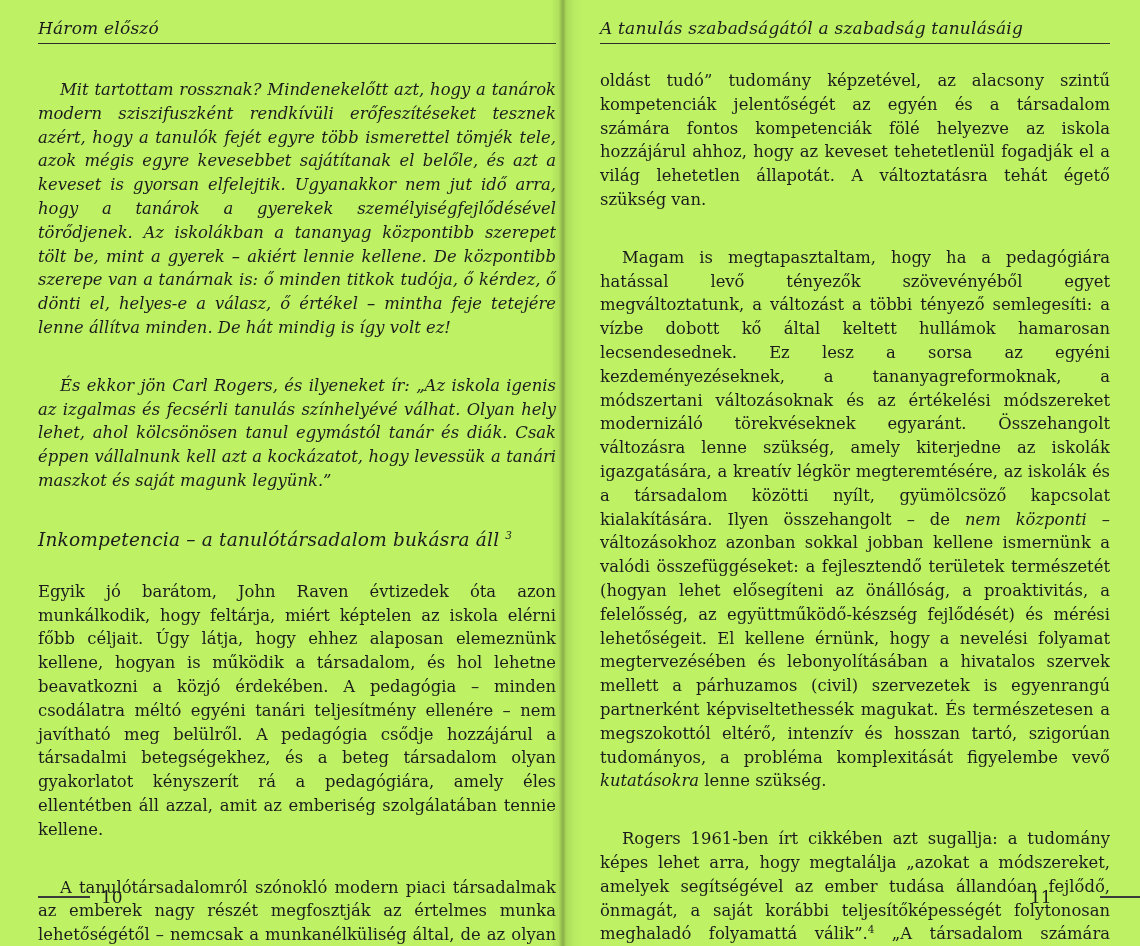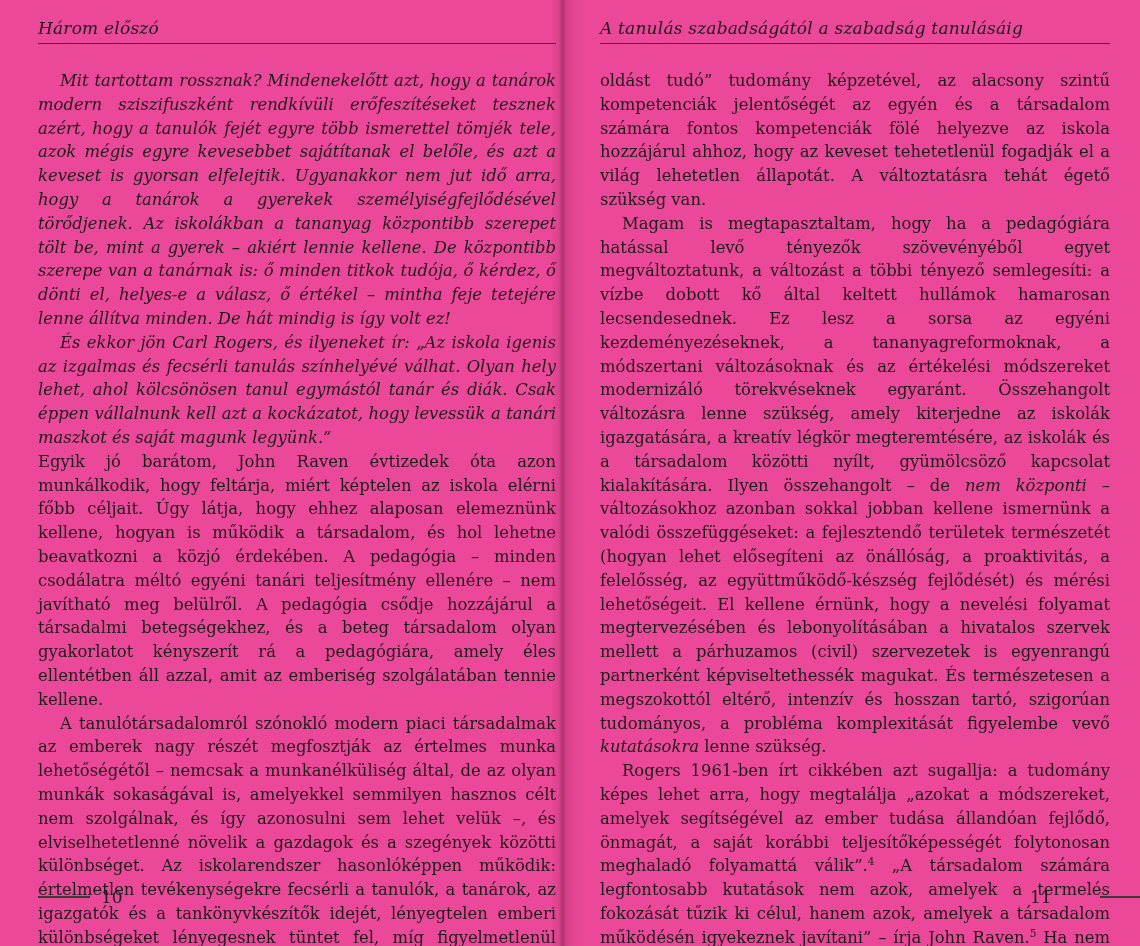"Három előszó" .book { background: #ec4899 -> #bef264 }
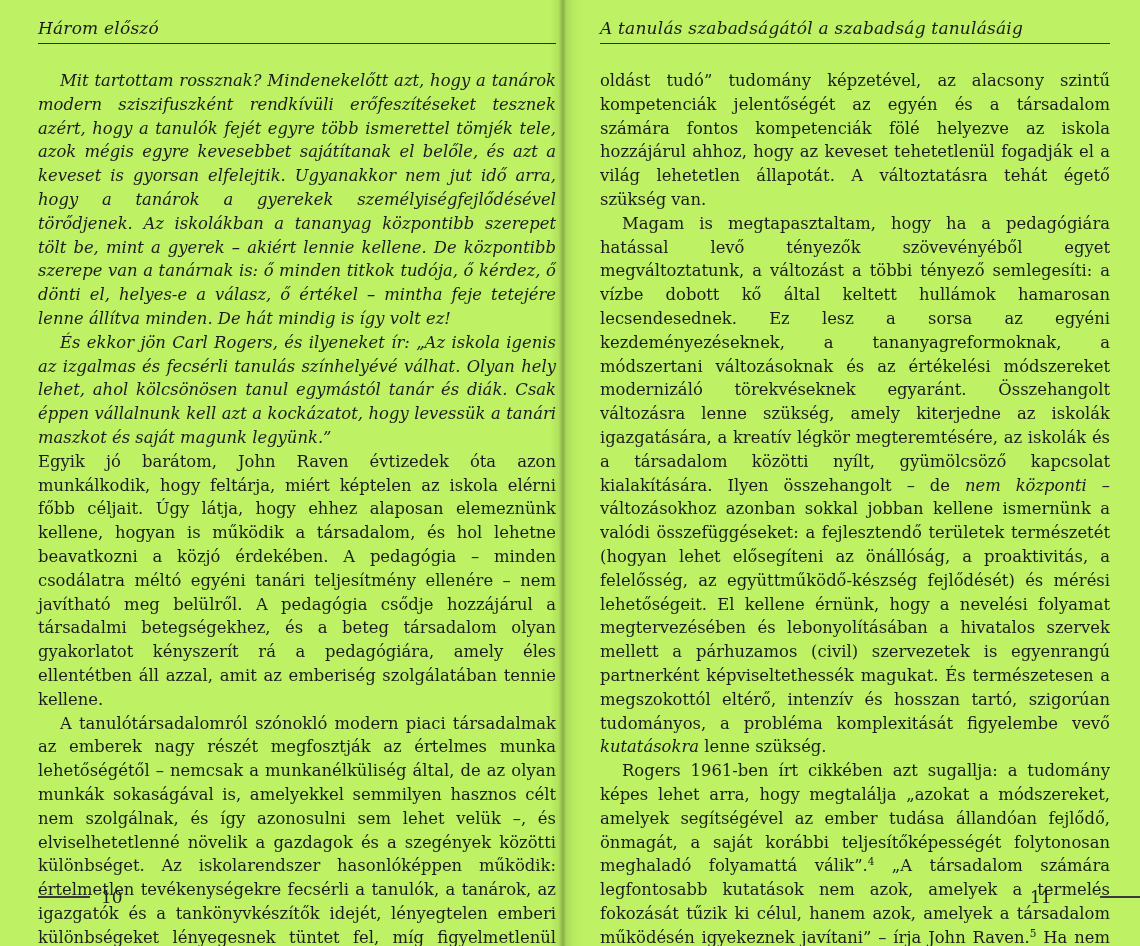"Mit tartottam rossznak? Mindenekelőtt" .body-text p.indent { margin-top: none -> 34px }
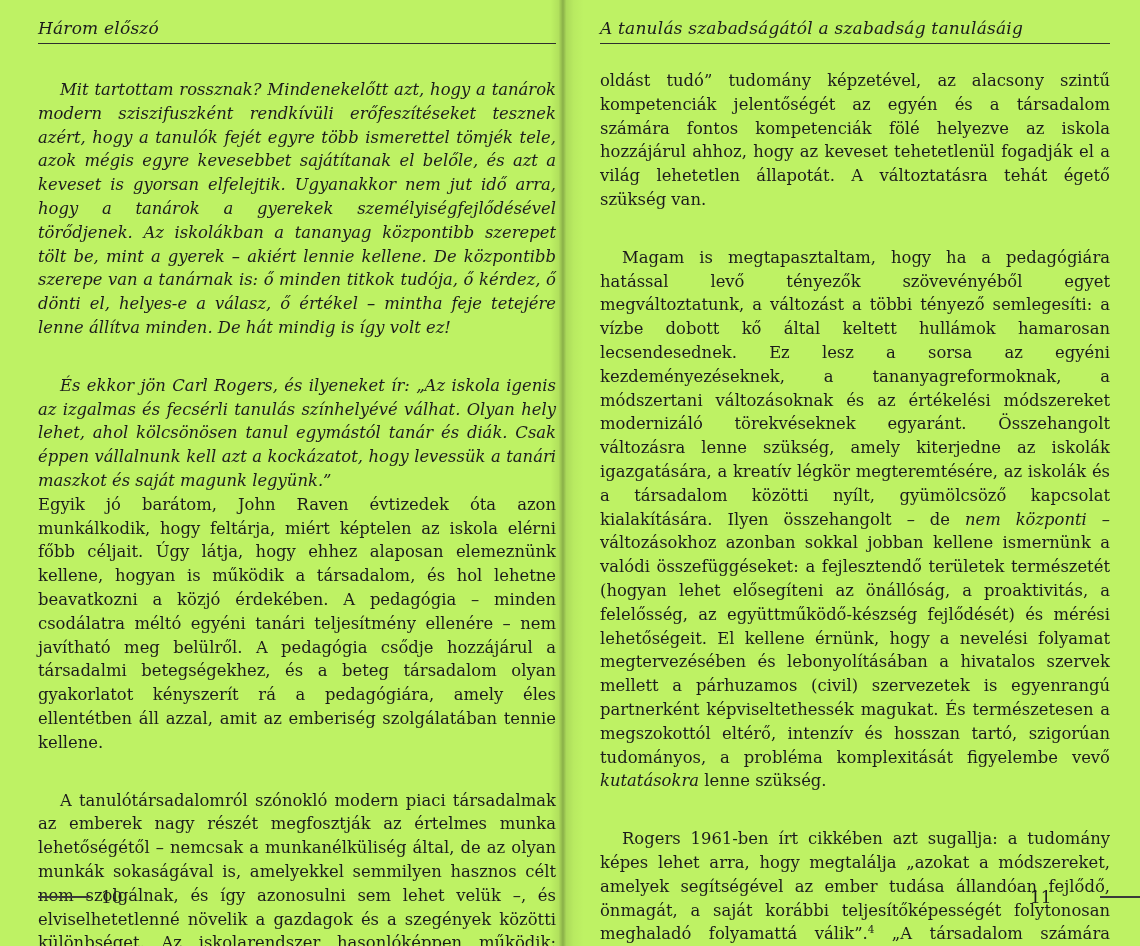"Inkompetencia – a tanulótársadalom" h2 { html: none -> <h2><span>Inkompetencia – a tanulótársadalom bukásra áll </span><sup>3</sup></h2> }
